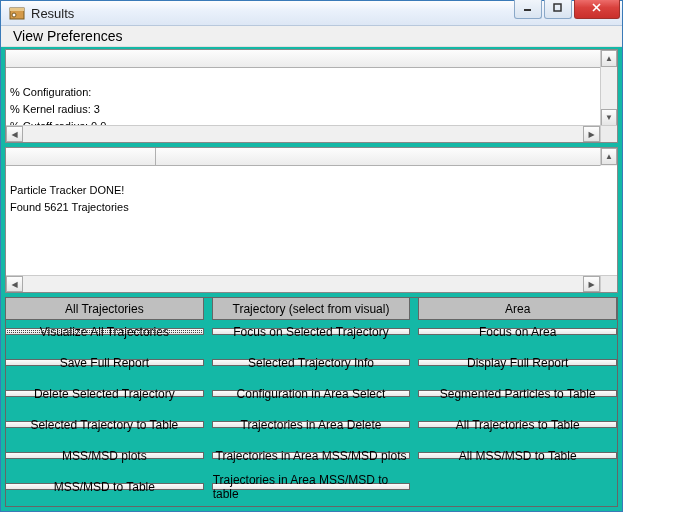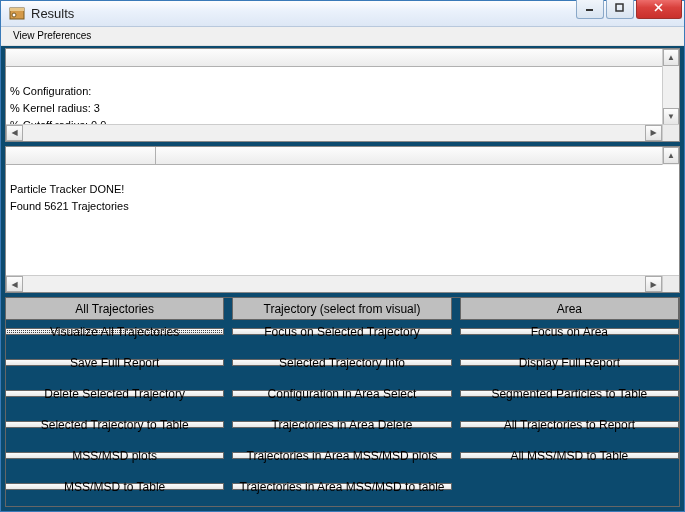"Results" .window { background: #0c4a6e -> #14b8a6; width: 685px -> 623px }
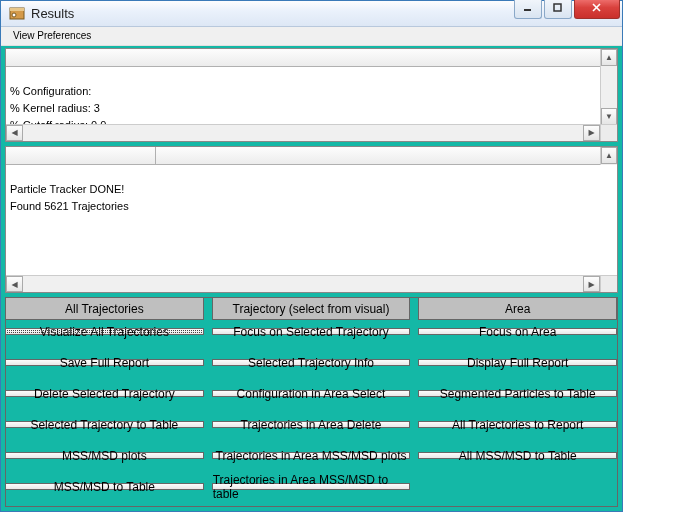"View Preferences" .menubar { font-size: 10px -> 14px }
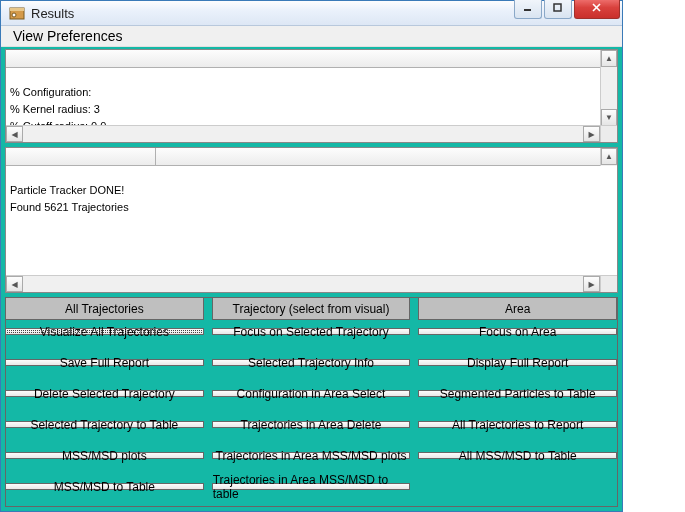"All Trajectories to Report" div.grid-btn { text: Report -> Table }
